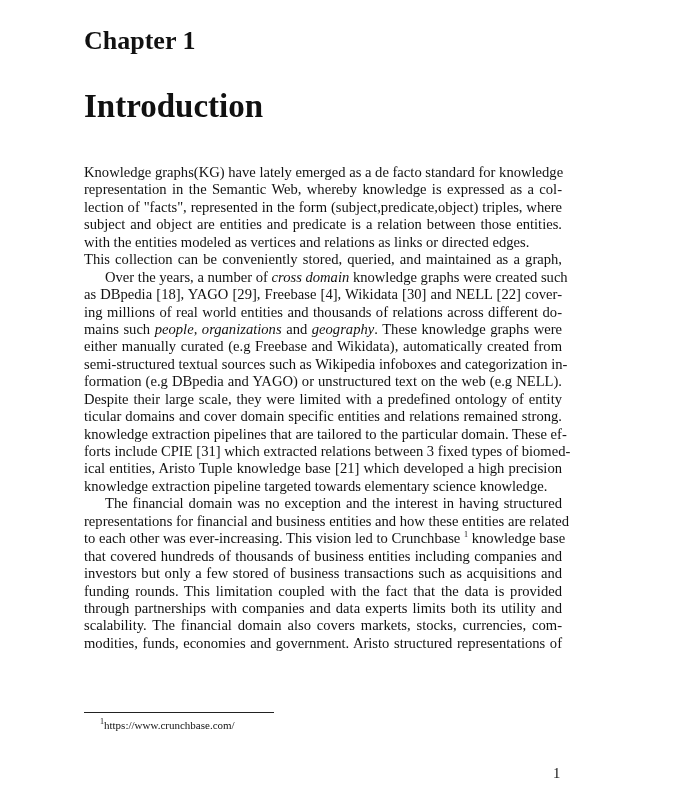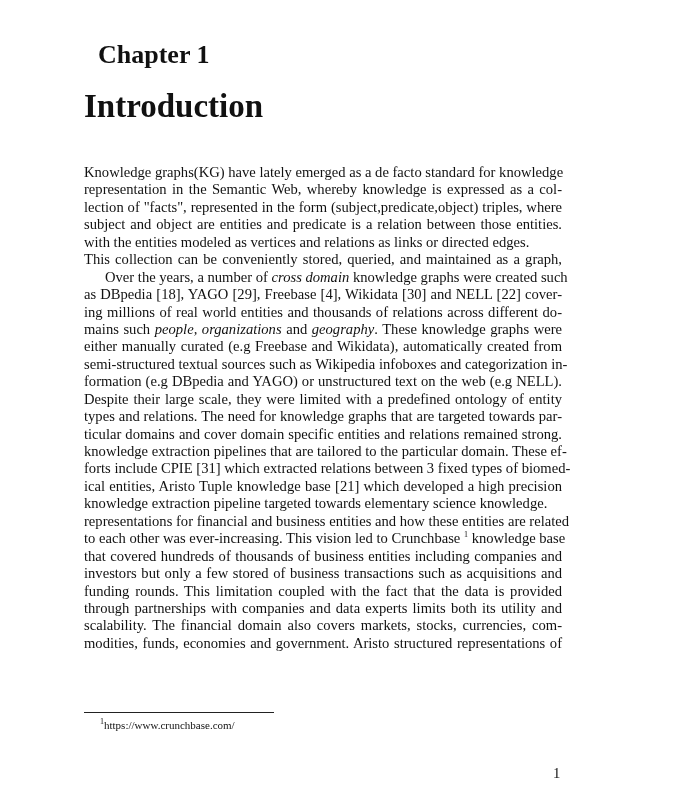"Chapter 1" .chapter { margin: 14px -> 0 }
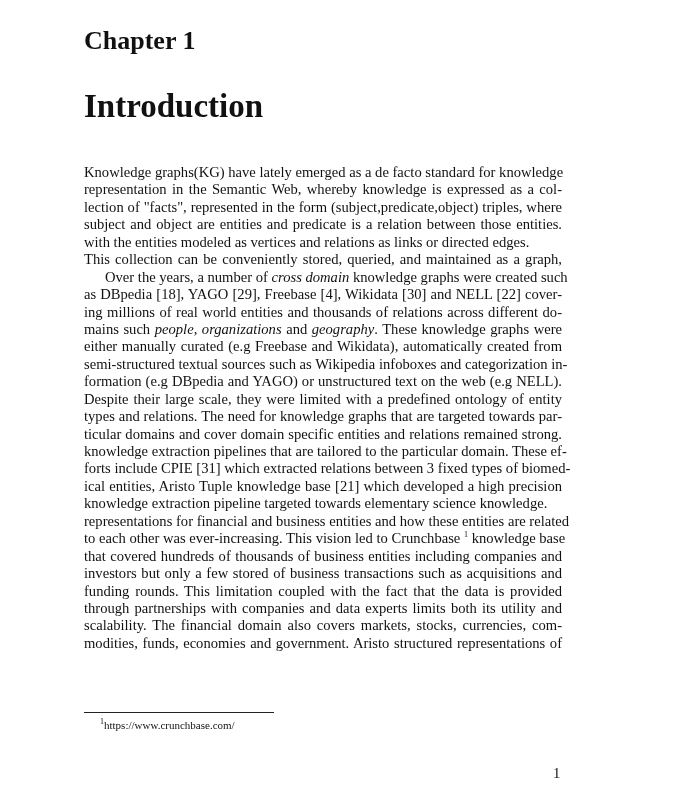"types and relations. The need" span.line { html: <span>types and relations. The need for knowledge graphs that are targeted towards par-</span> -> none }
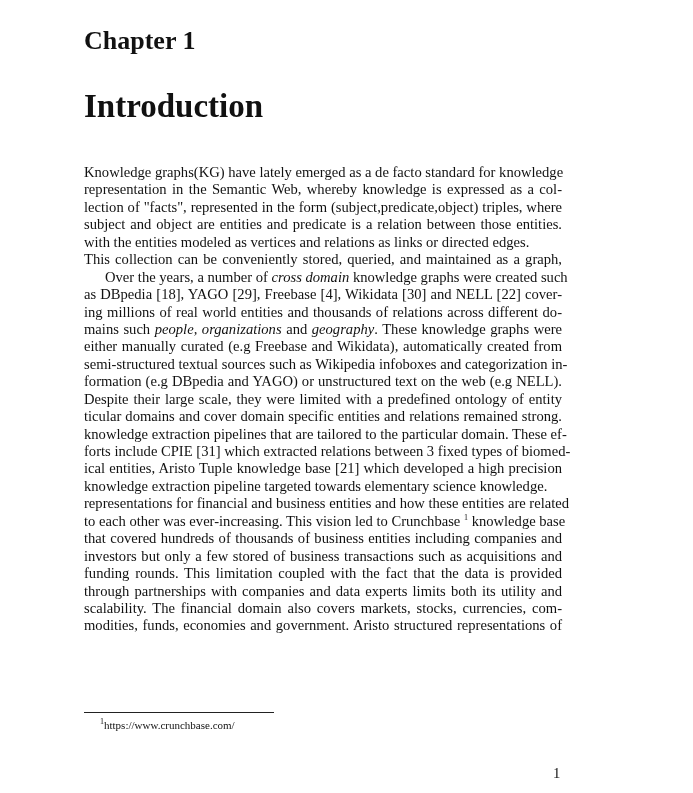"The financial domain was no" span.line { html: none -> <span>The financial domain was no exception and the interest in having structured</span> }
